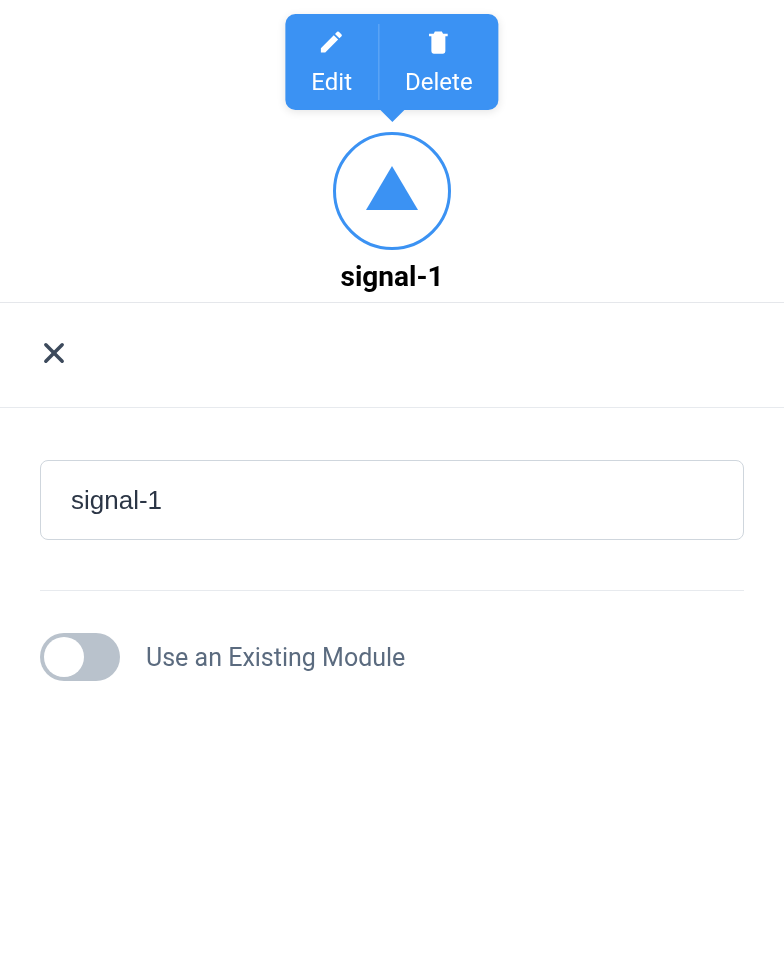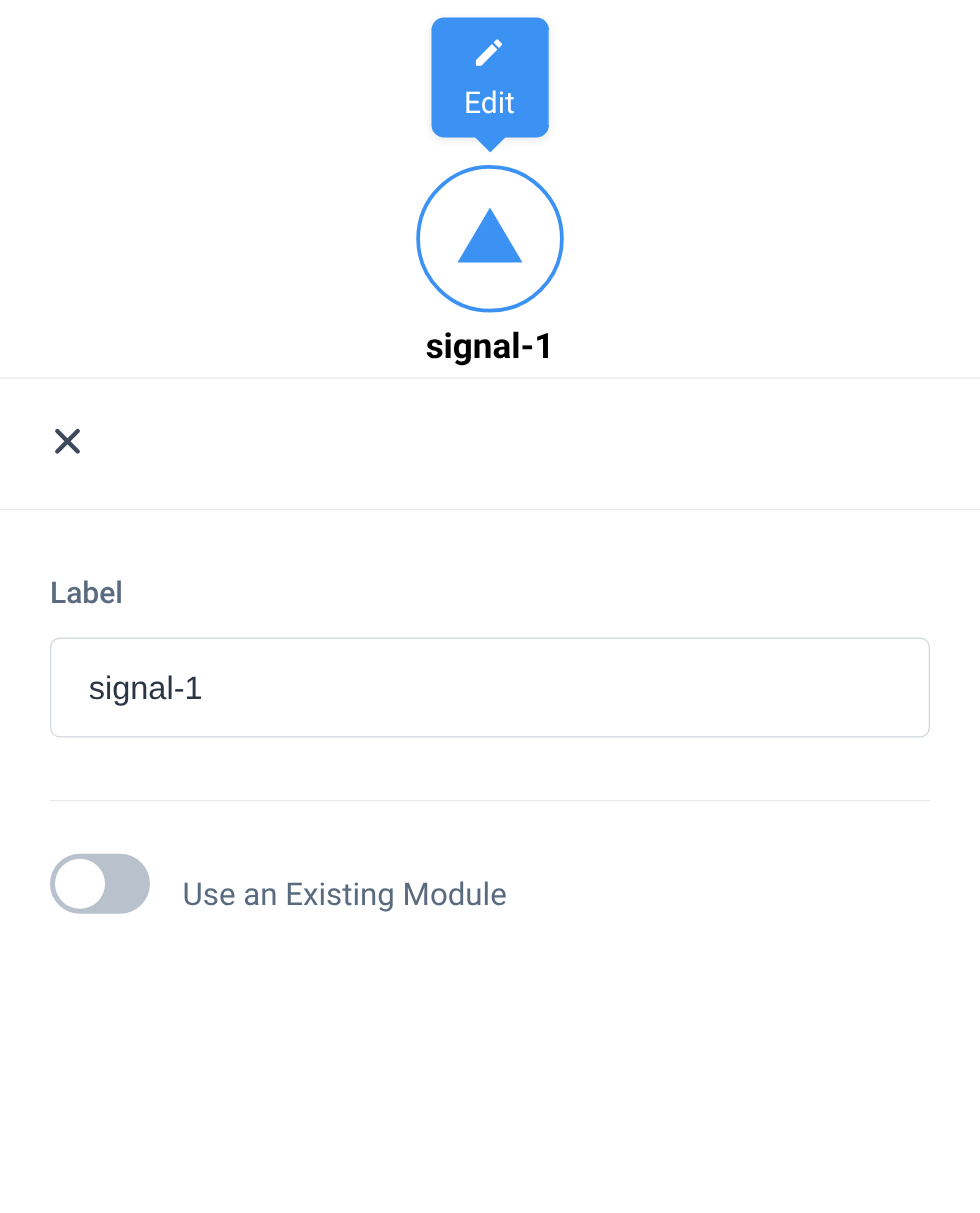"Delete" div.popover-btn { html: none -> <div> <span> <svg> <path></path> </svg> </span> <span>Delete</span> </div> }
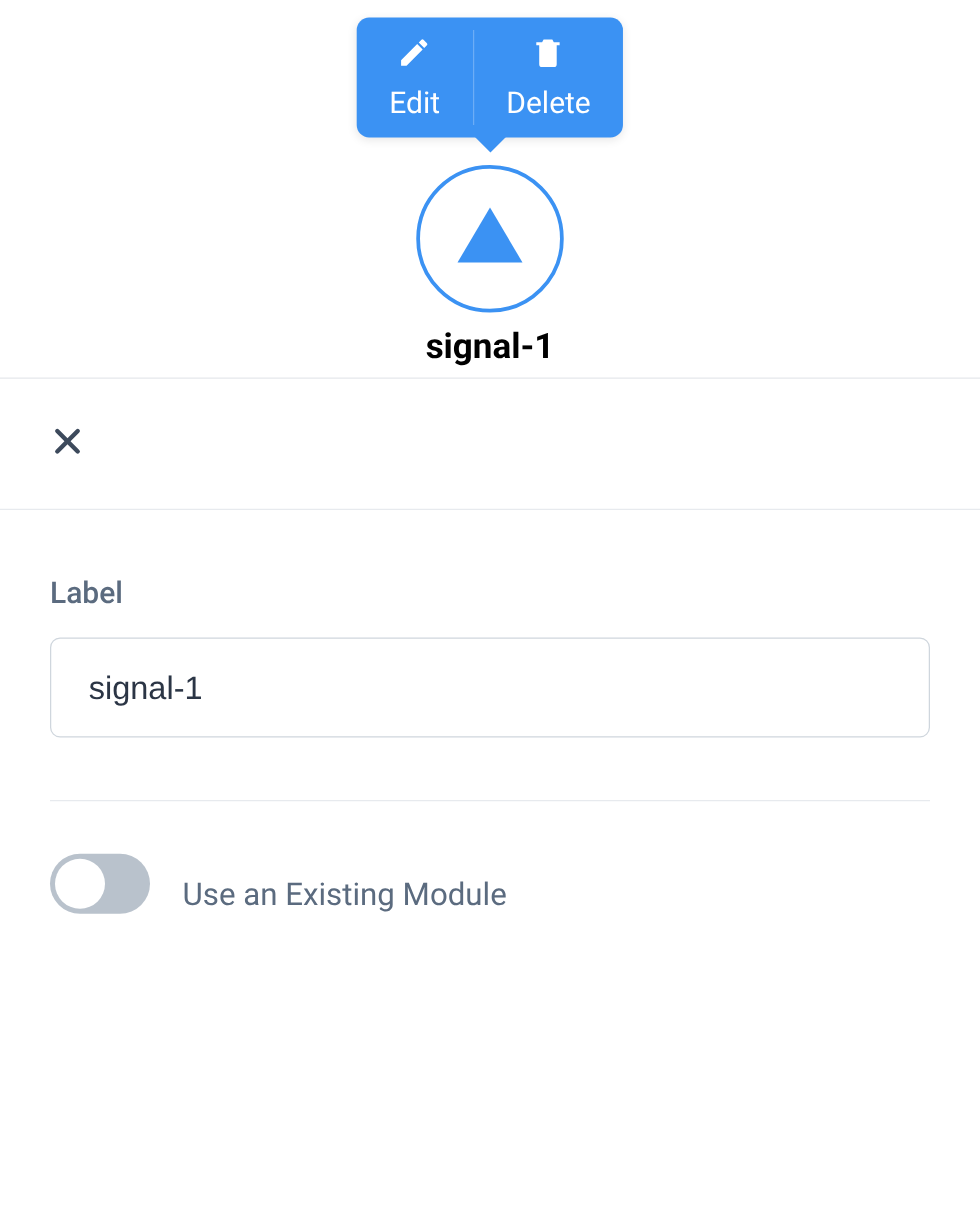"Label" div.field-label { html: <div>Label</div> -> none }
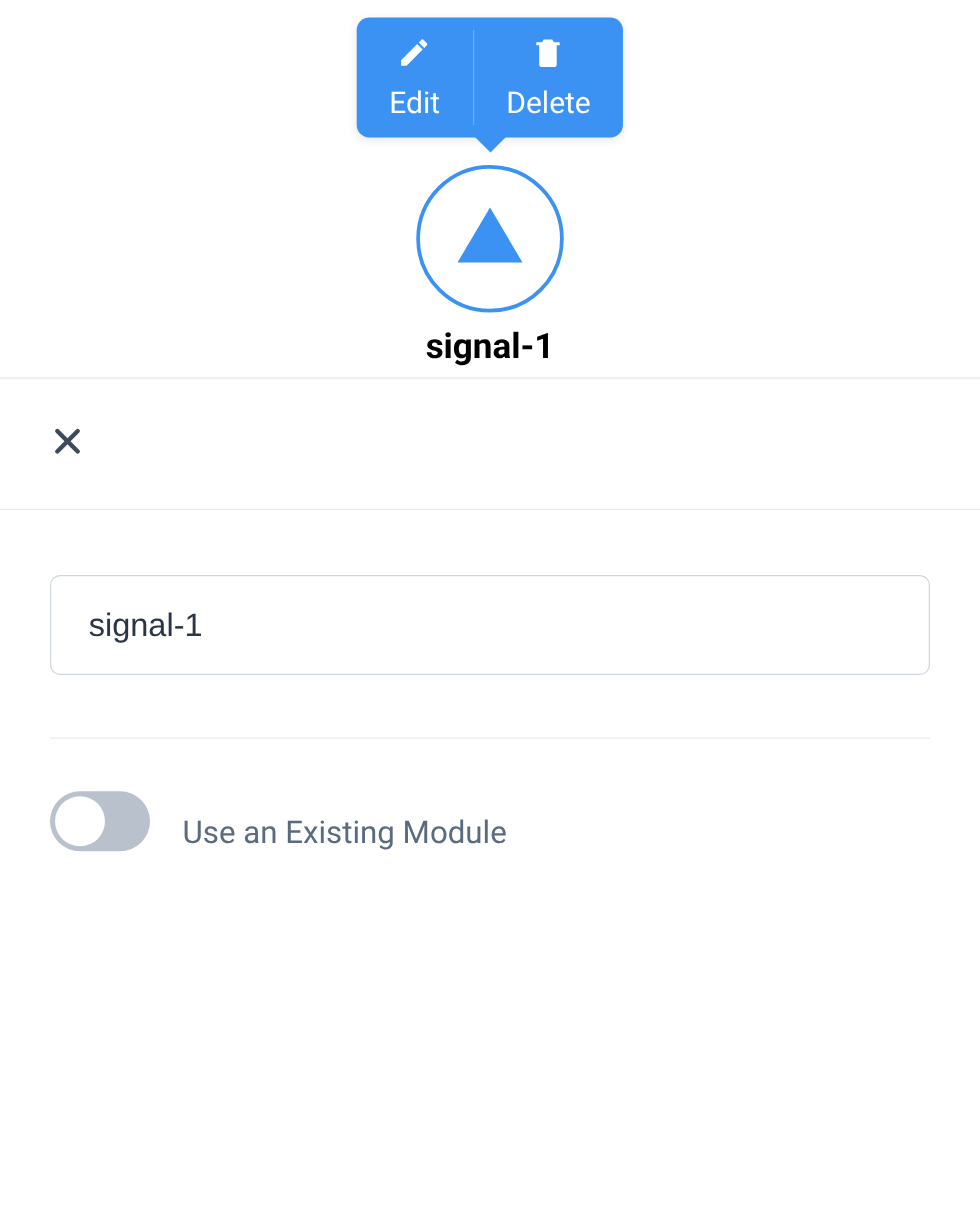"Use an Existing Module" .toggle-row { align-items: flex-end -> center }
